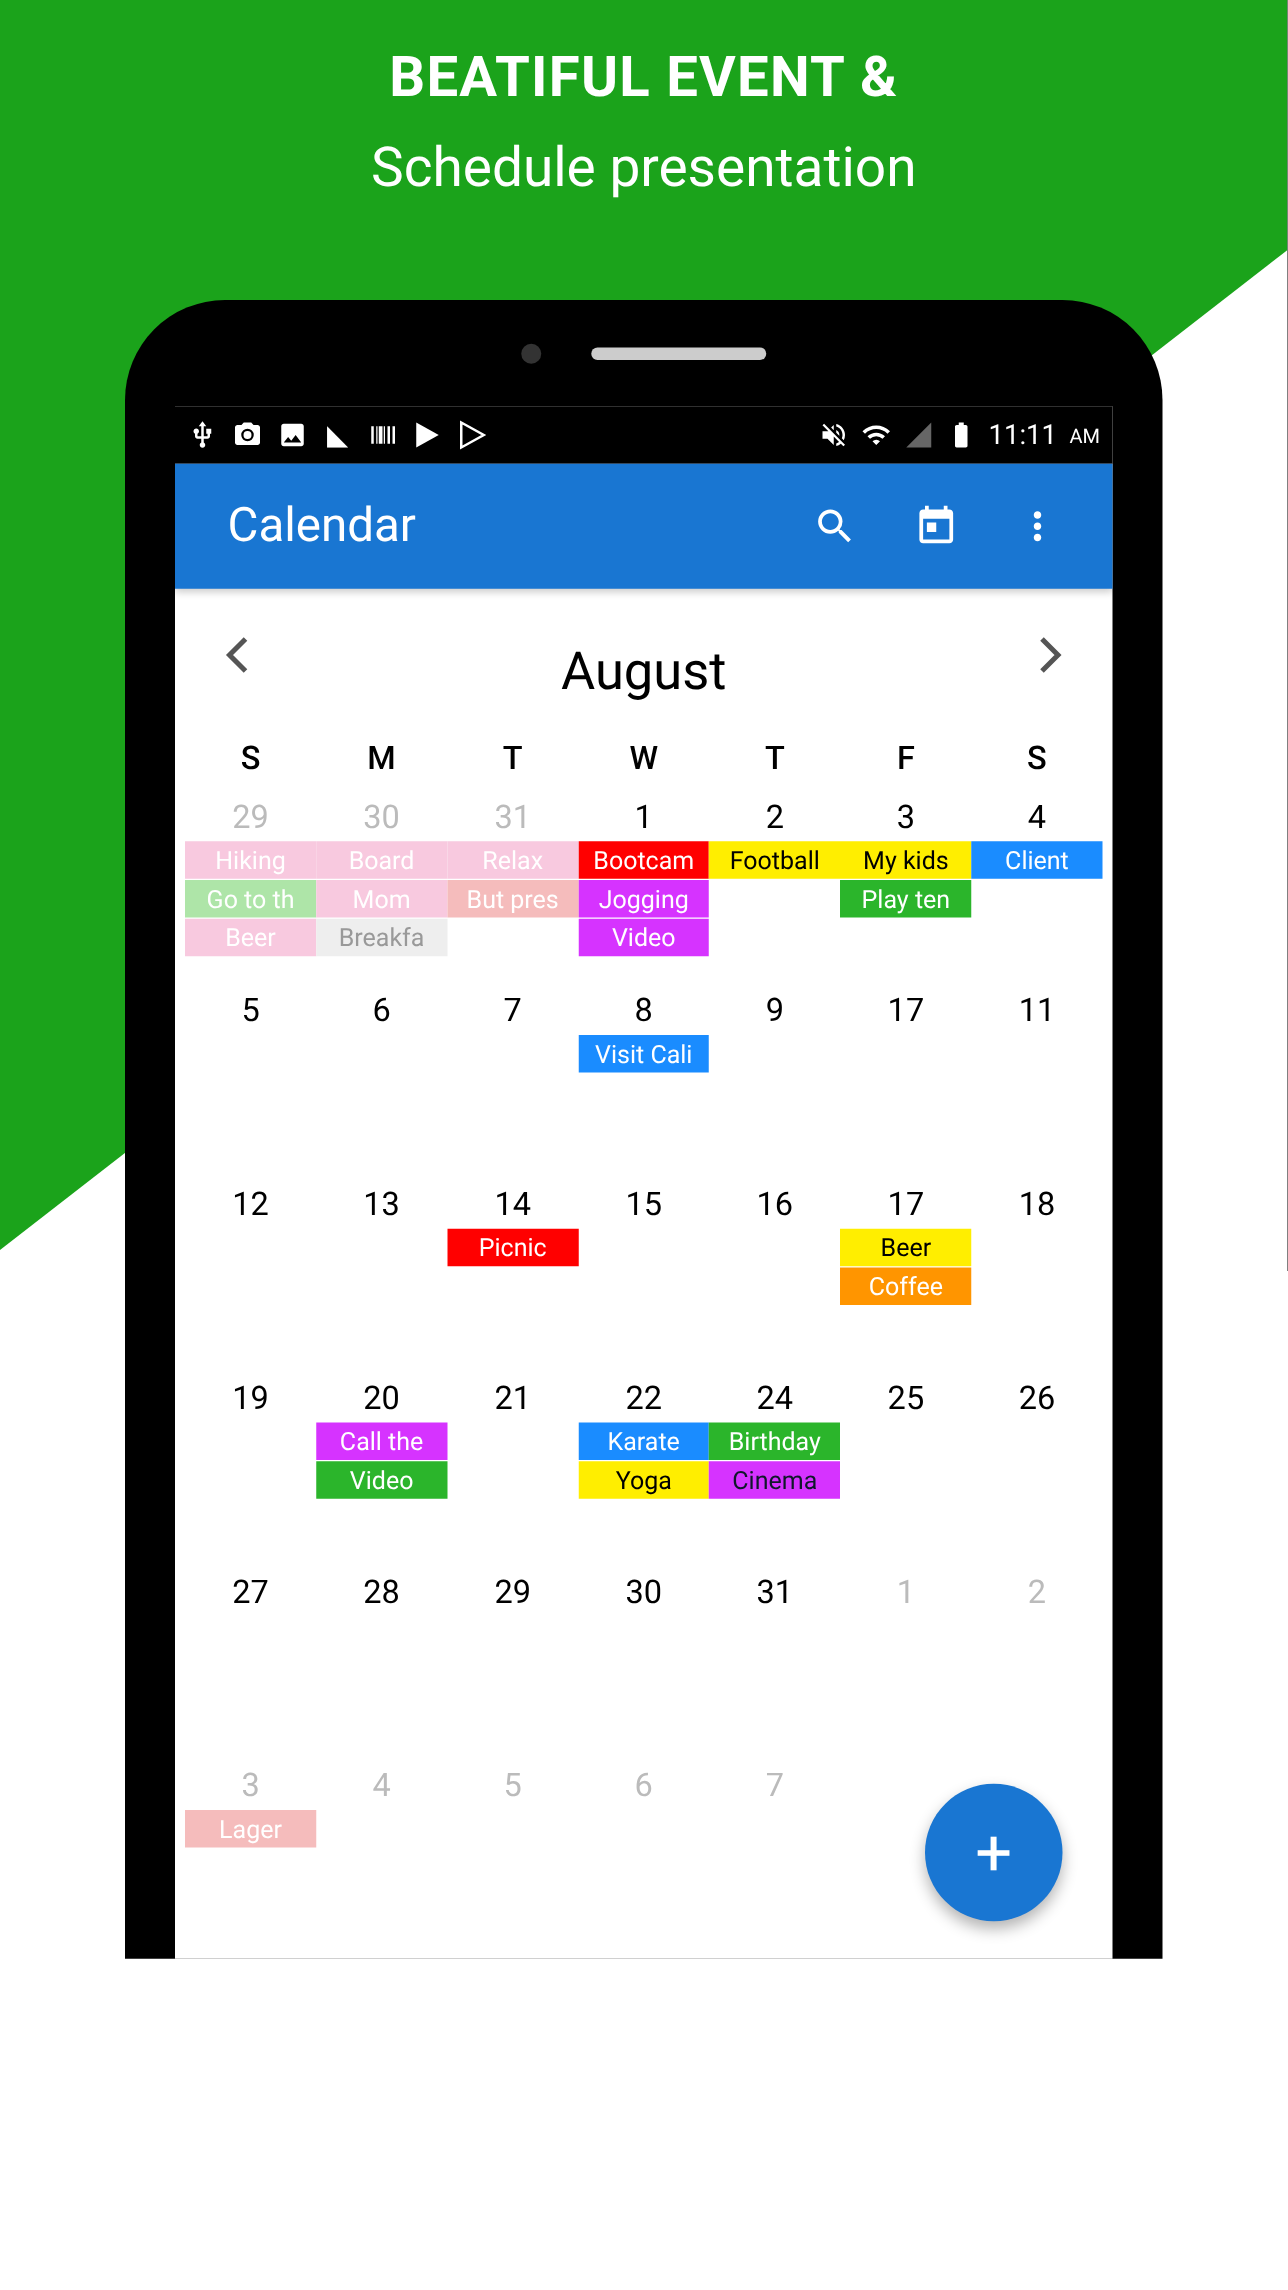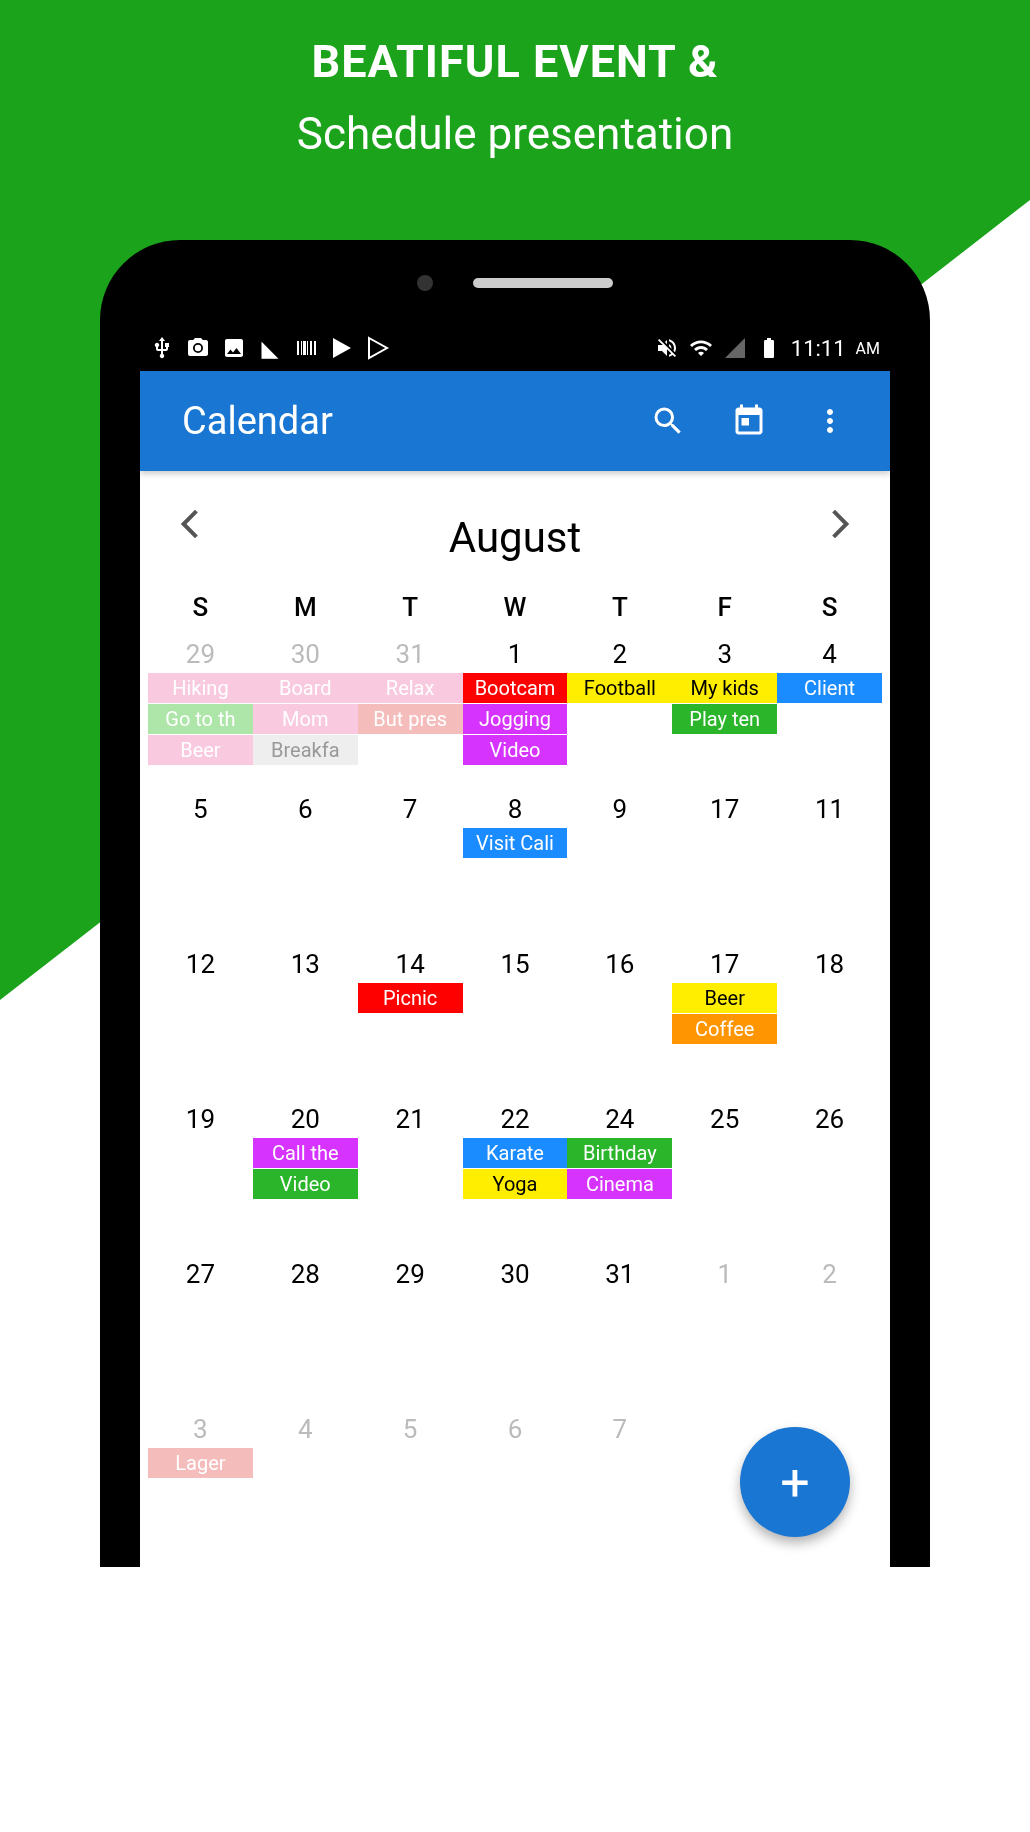"Cinema" div.event { color: #ffffff -> #0f172a }
